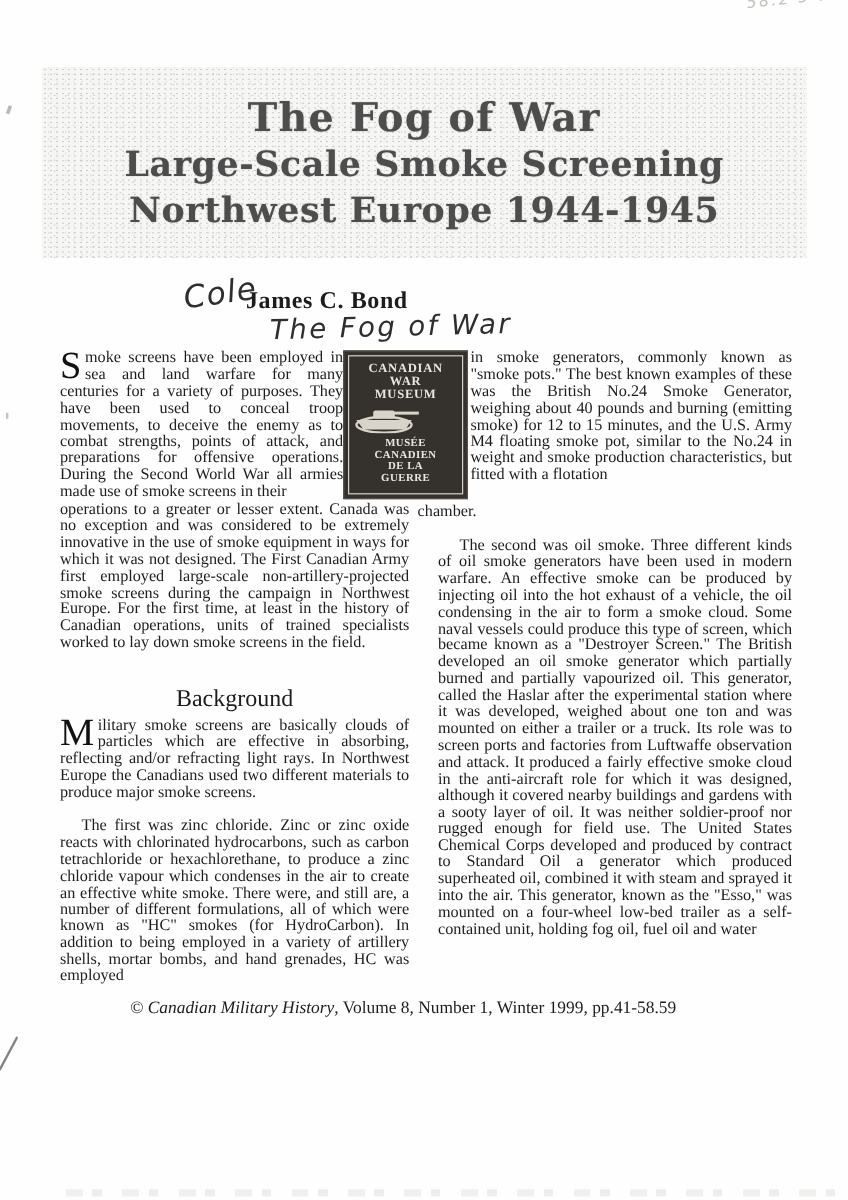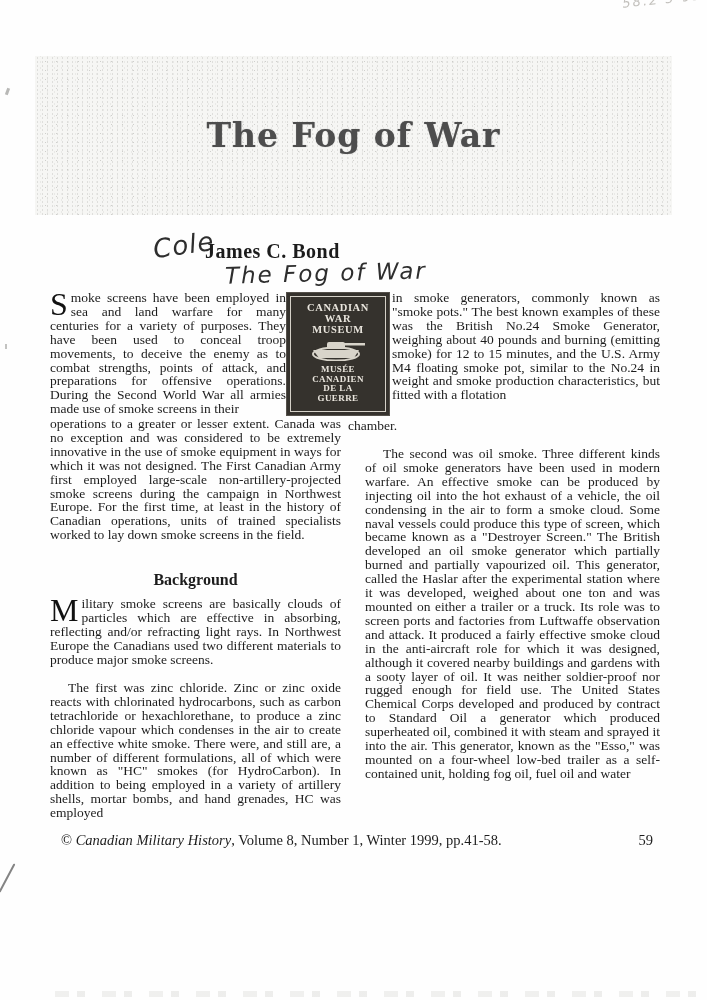"Large-Scale Smoke Screening" div.title-line { html: none -> <div>Large-Scale Smoke Screening</div> }
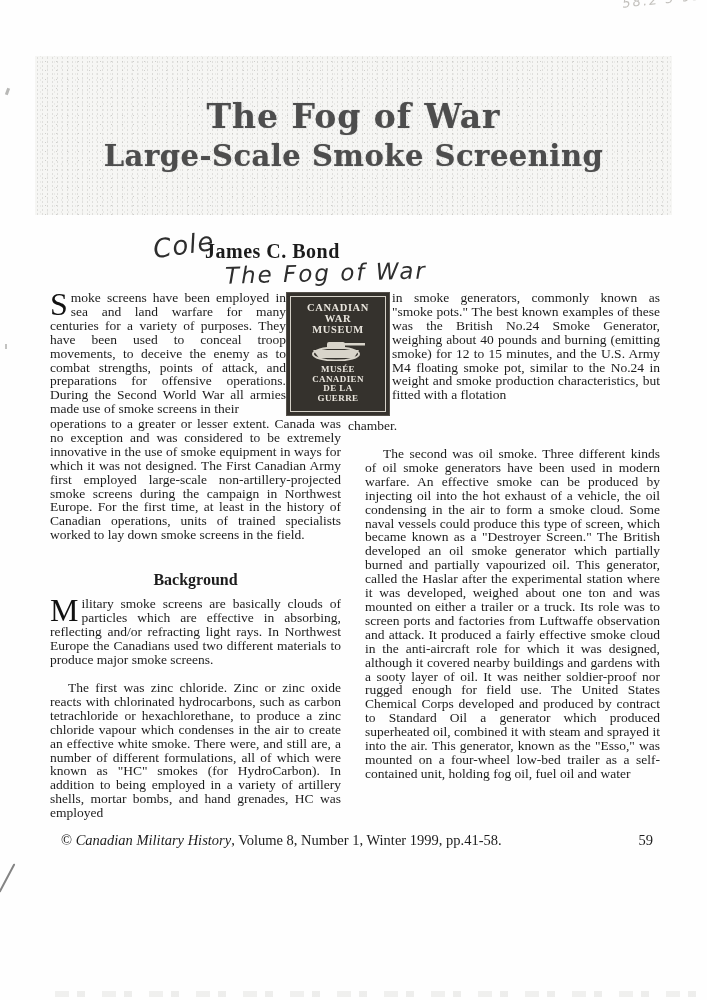"Northwest Europe 1944-1945" div.title-line { html: none -> <div>Northwest Europe 1944-1945</div> }
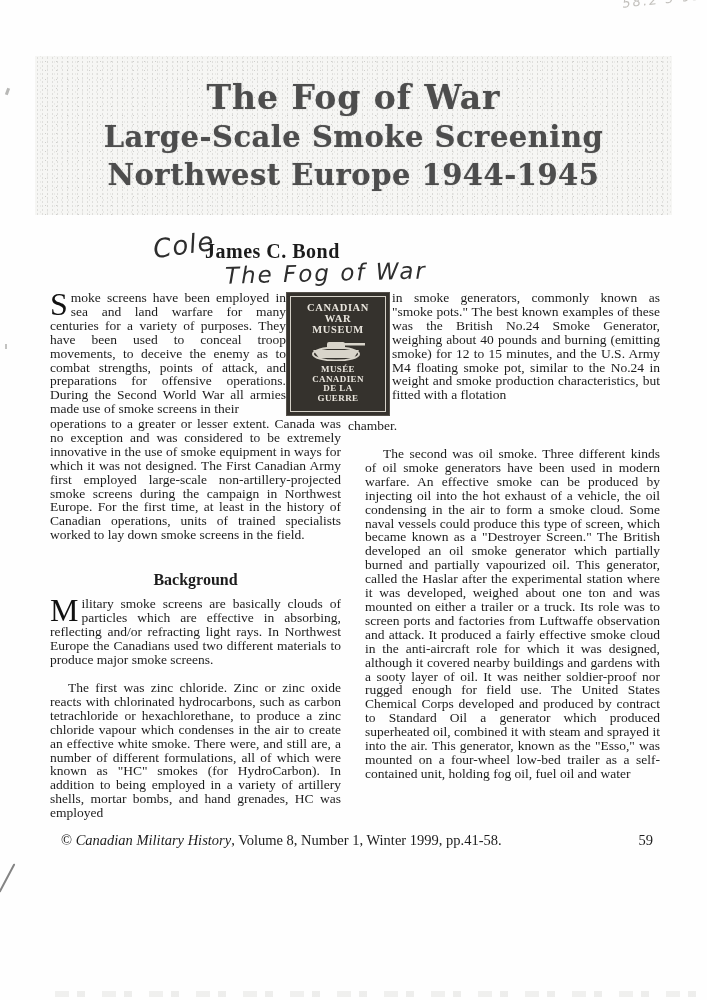"CANADIAN" .logo-inner { align-items: center -> none }
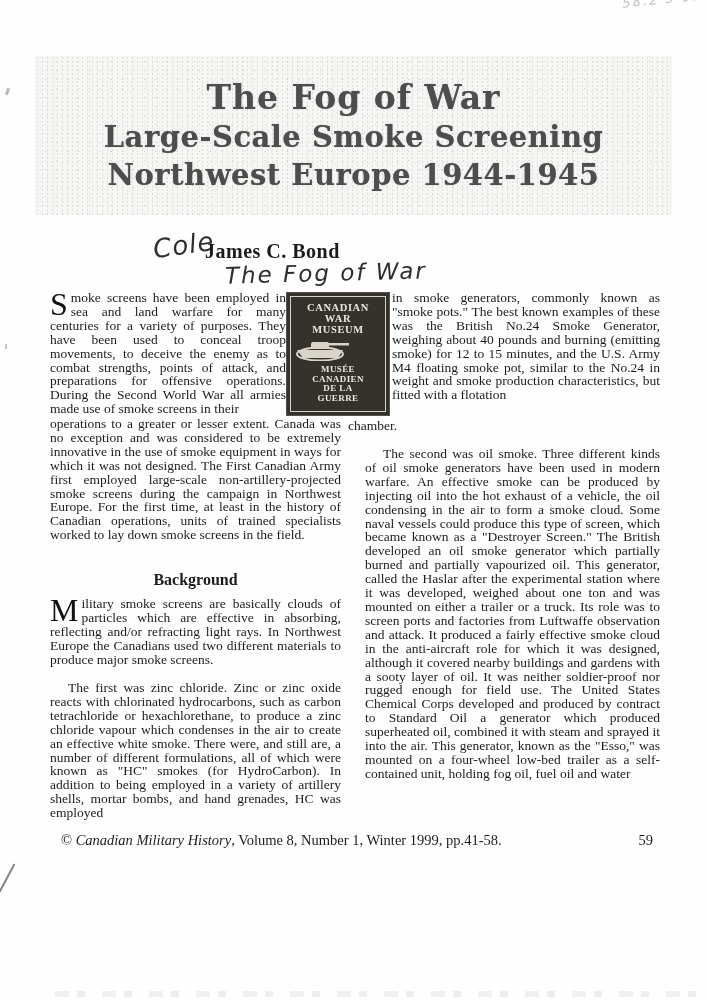"Background" .section-heading { font-size: 16px -> 20px; font-weight: 700 -> 400 }
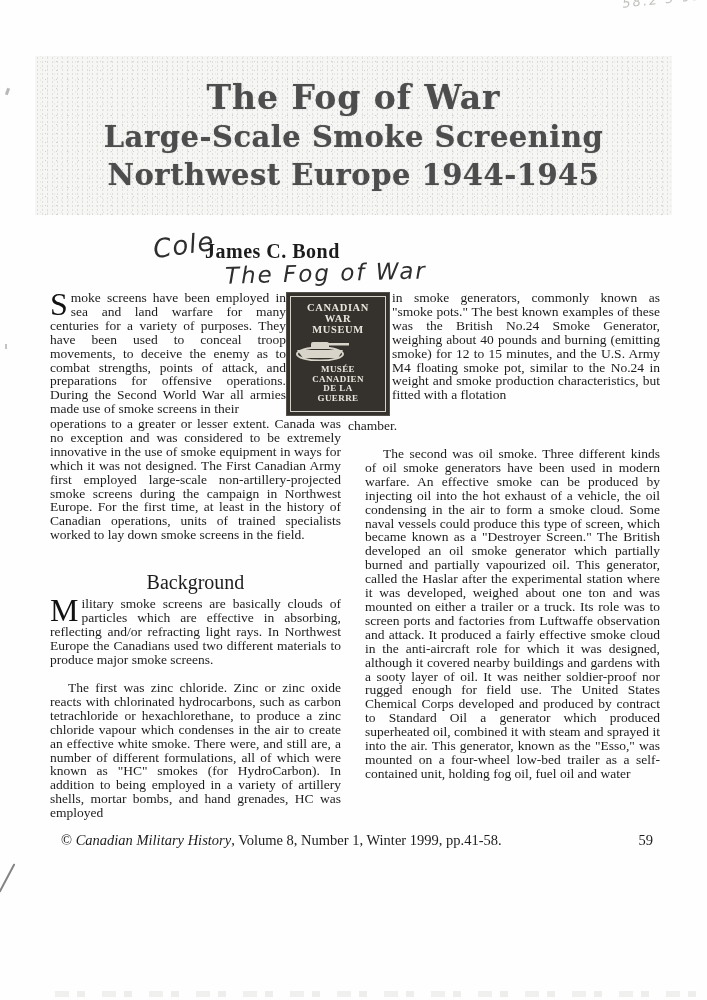"© Canadian Military History, Volume" .footer { justify-content: space-between -> center; left: 61px -> 40px }
